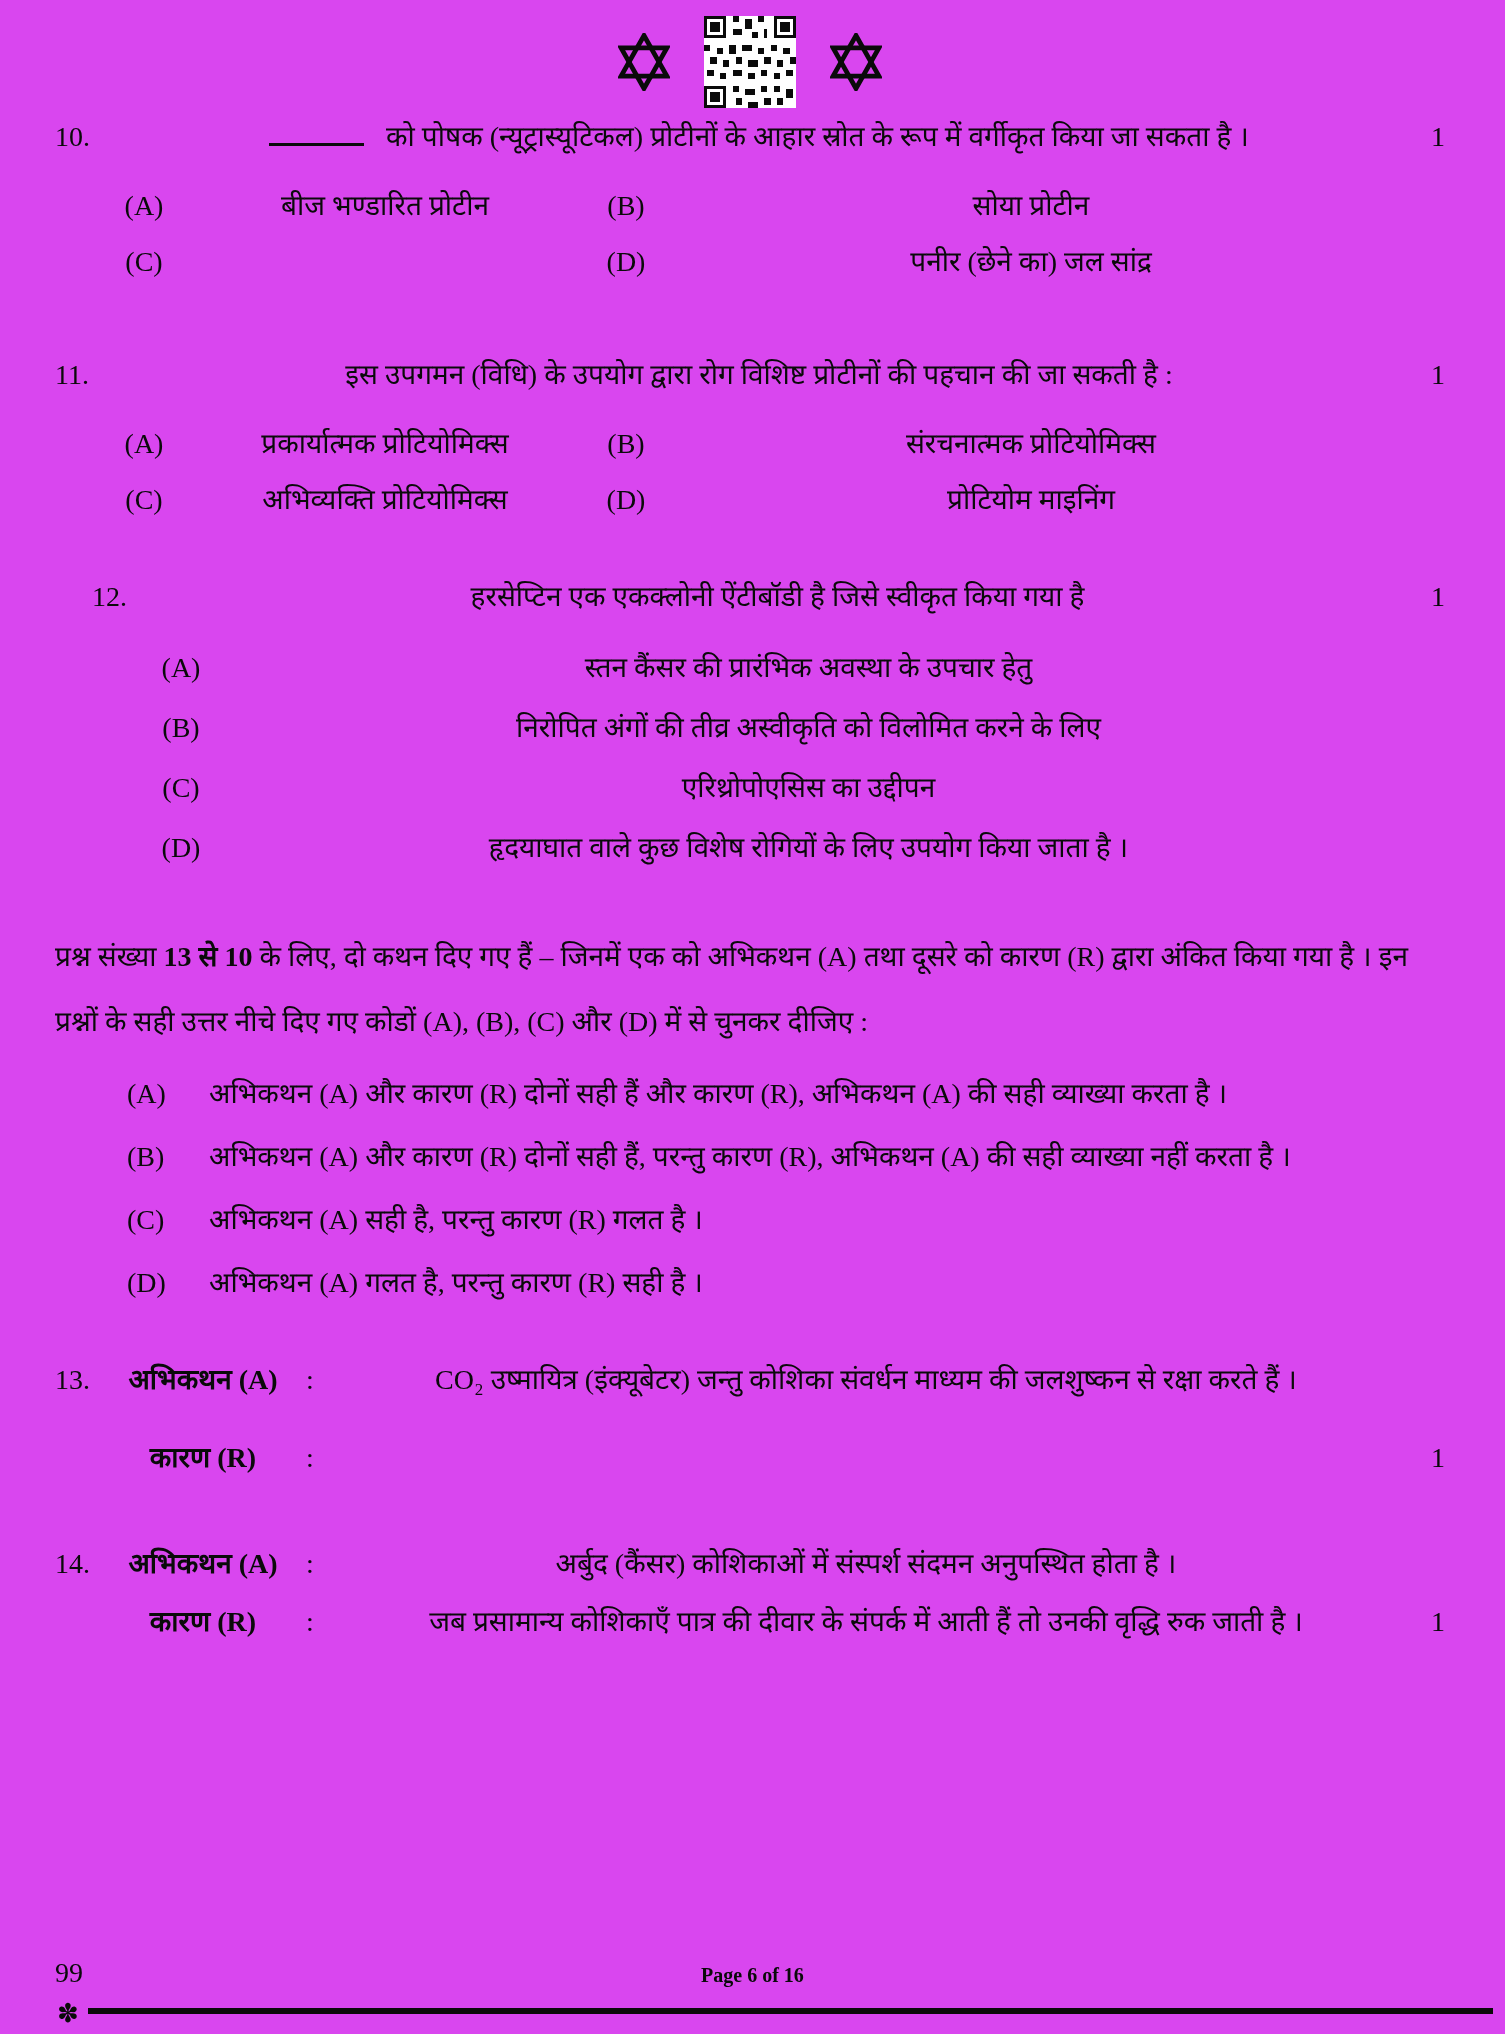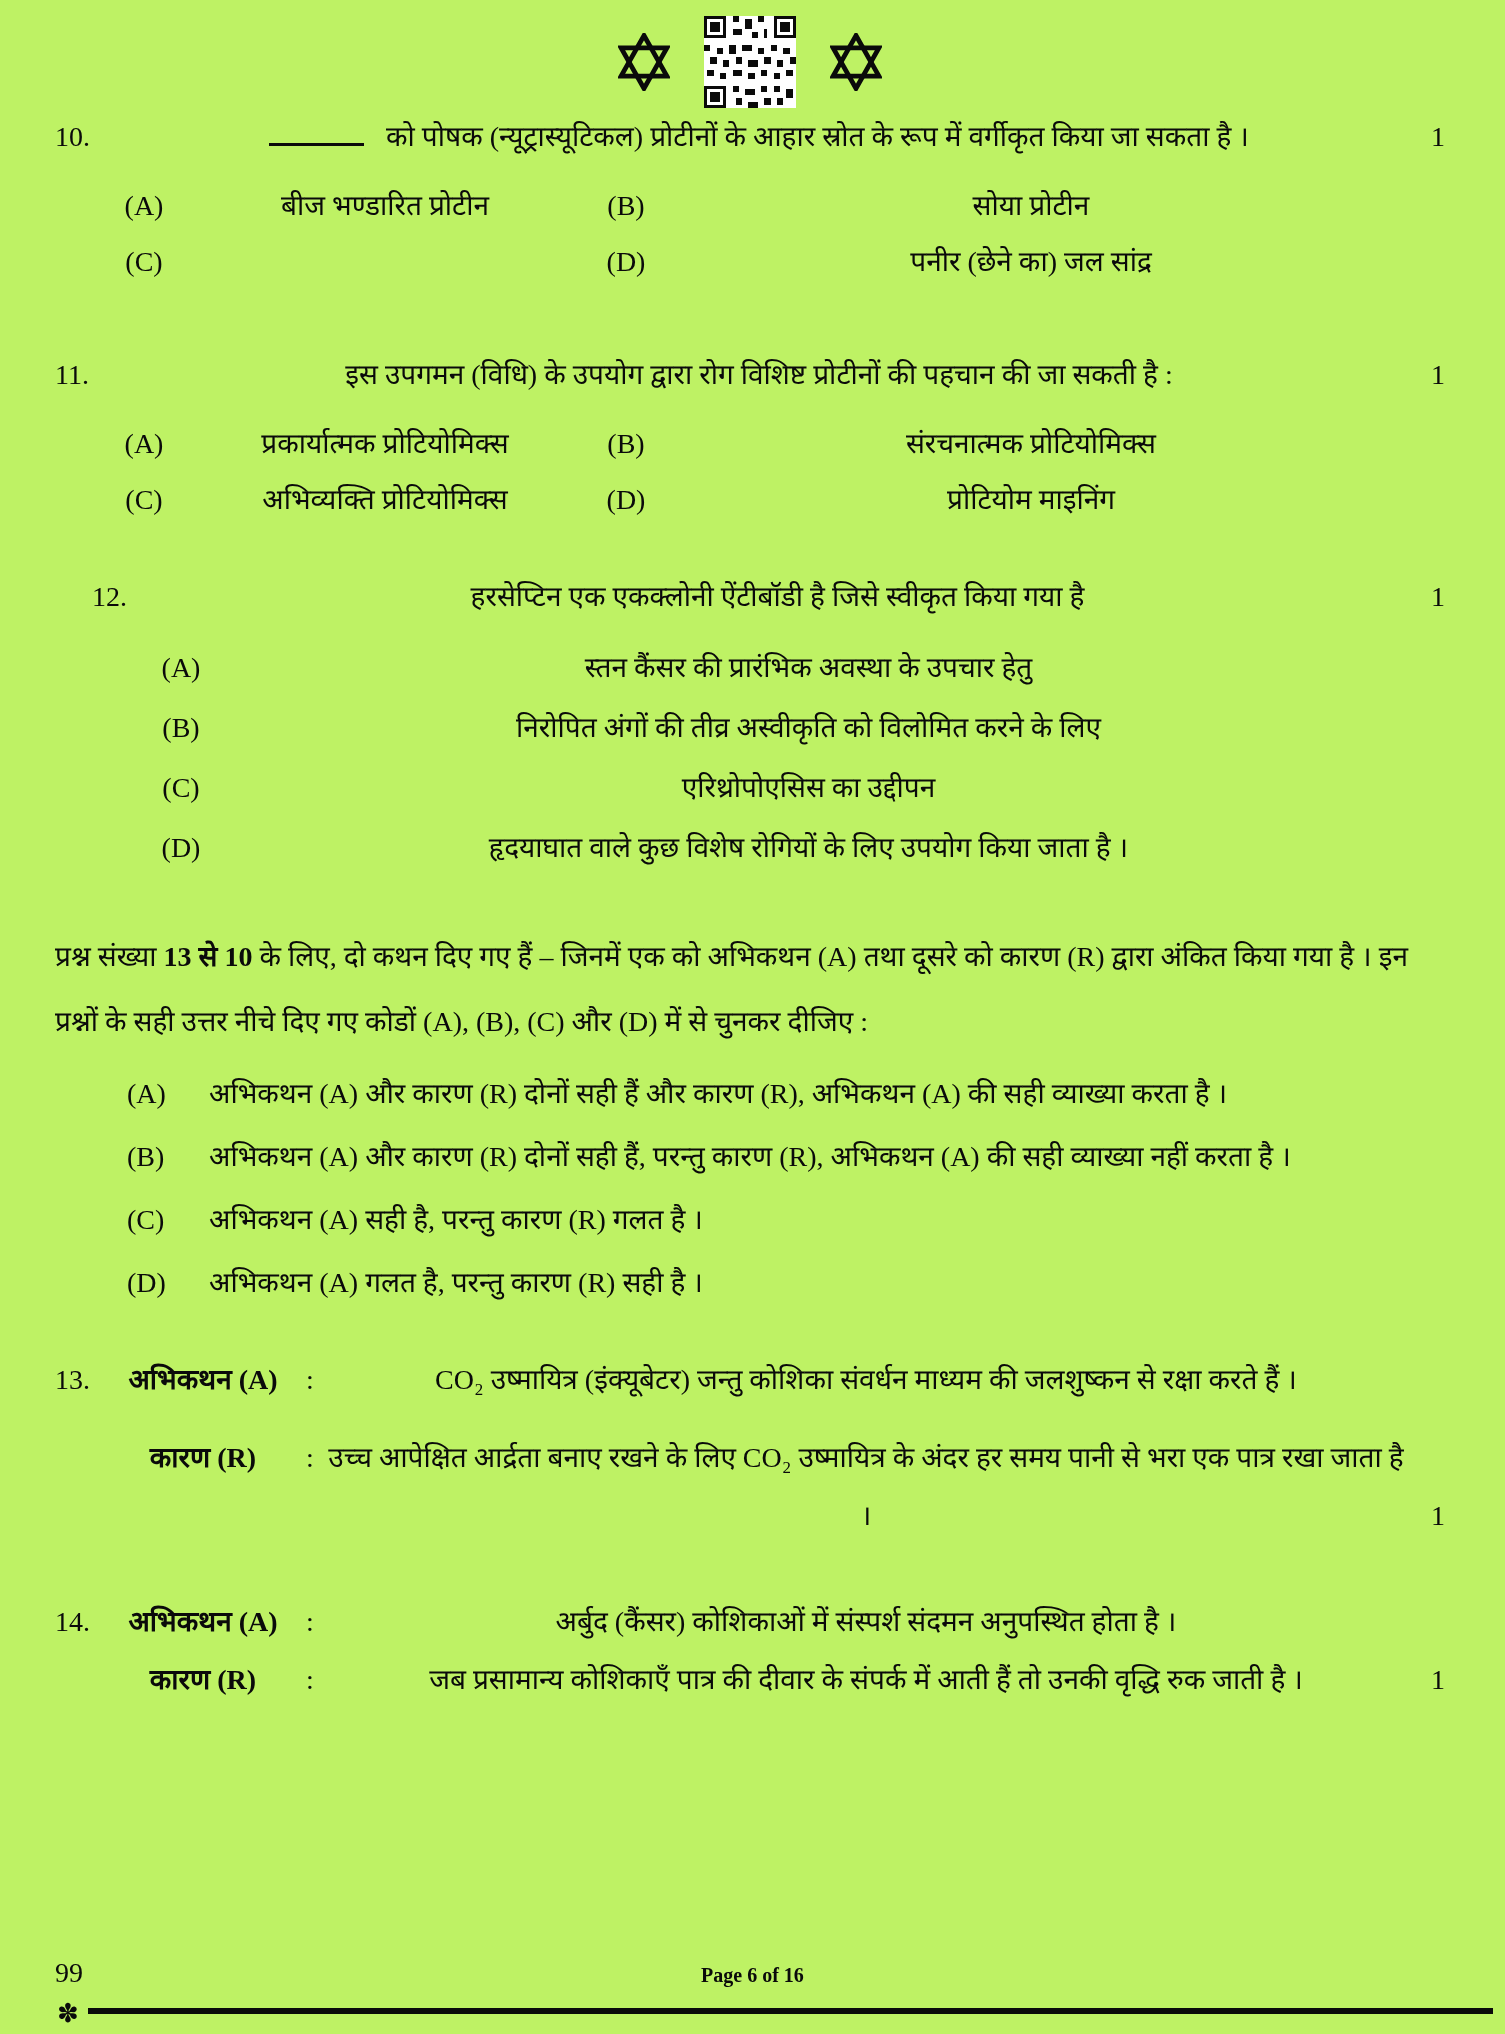"10." .page { background: #bef264 -> #d946ef }
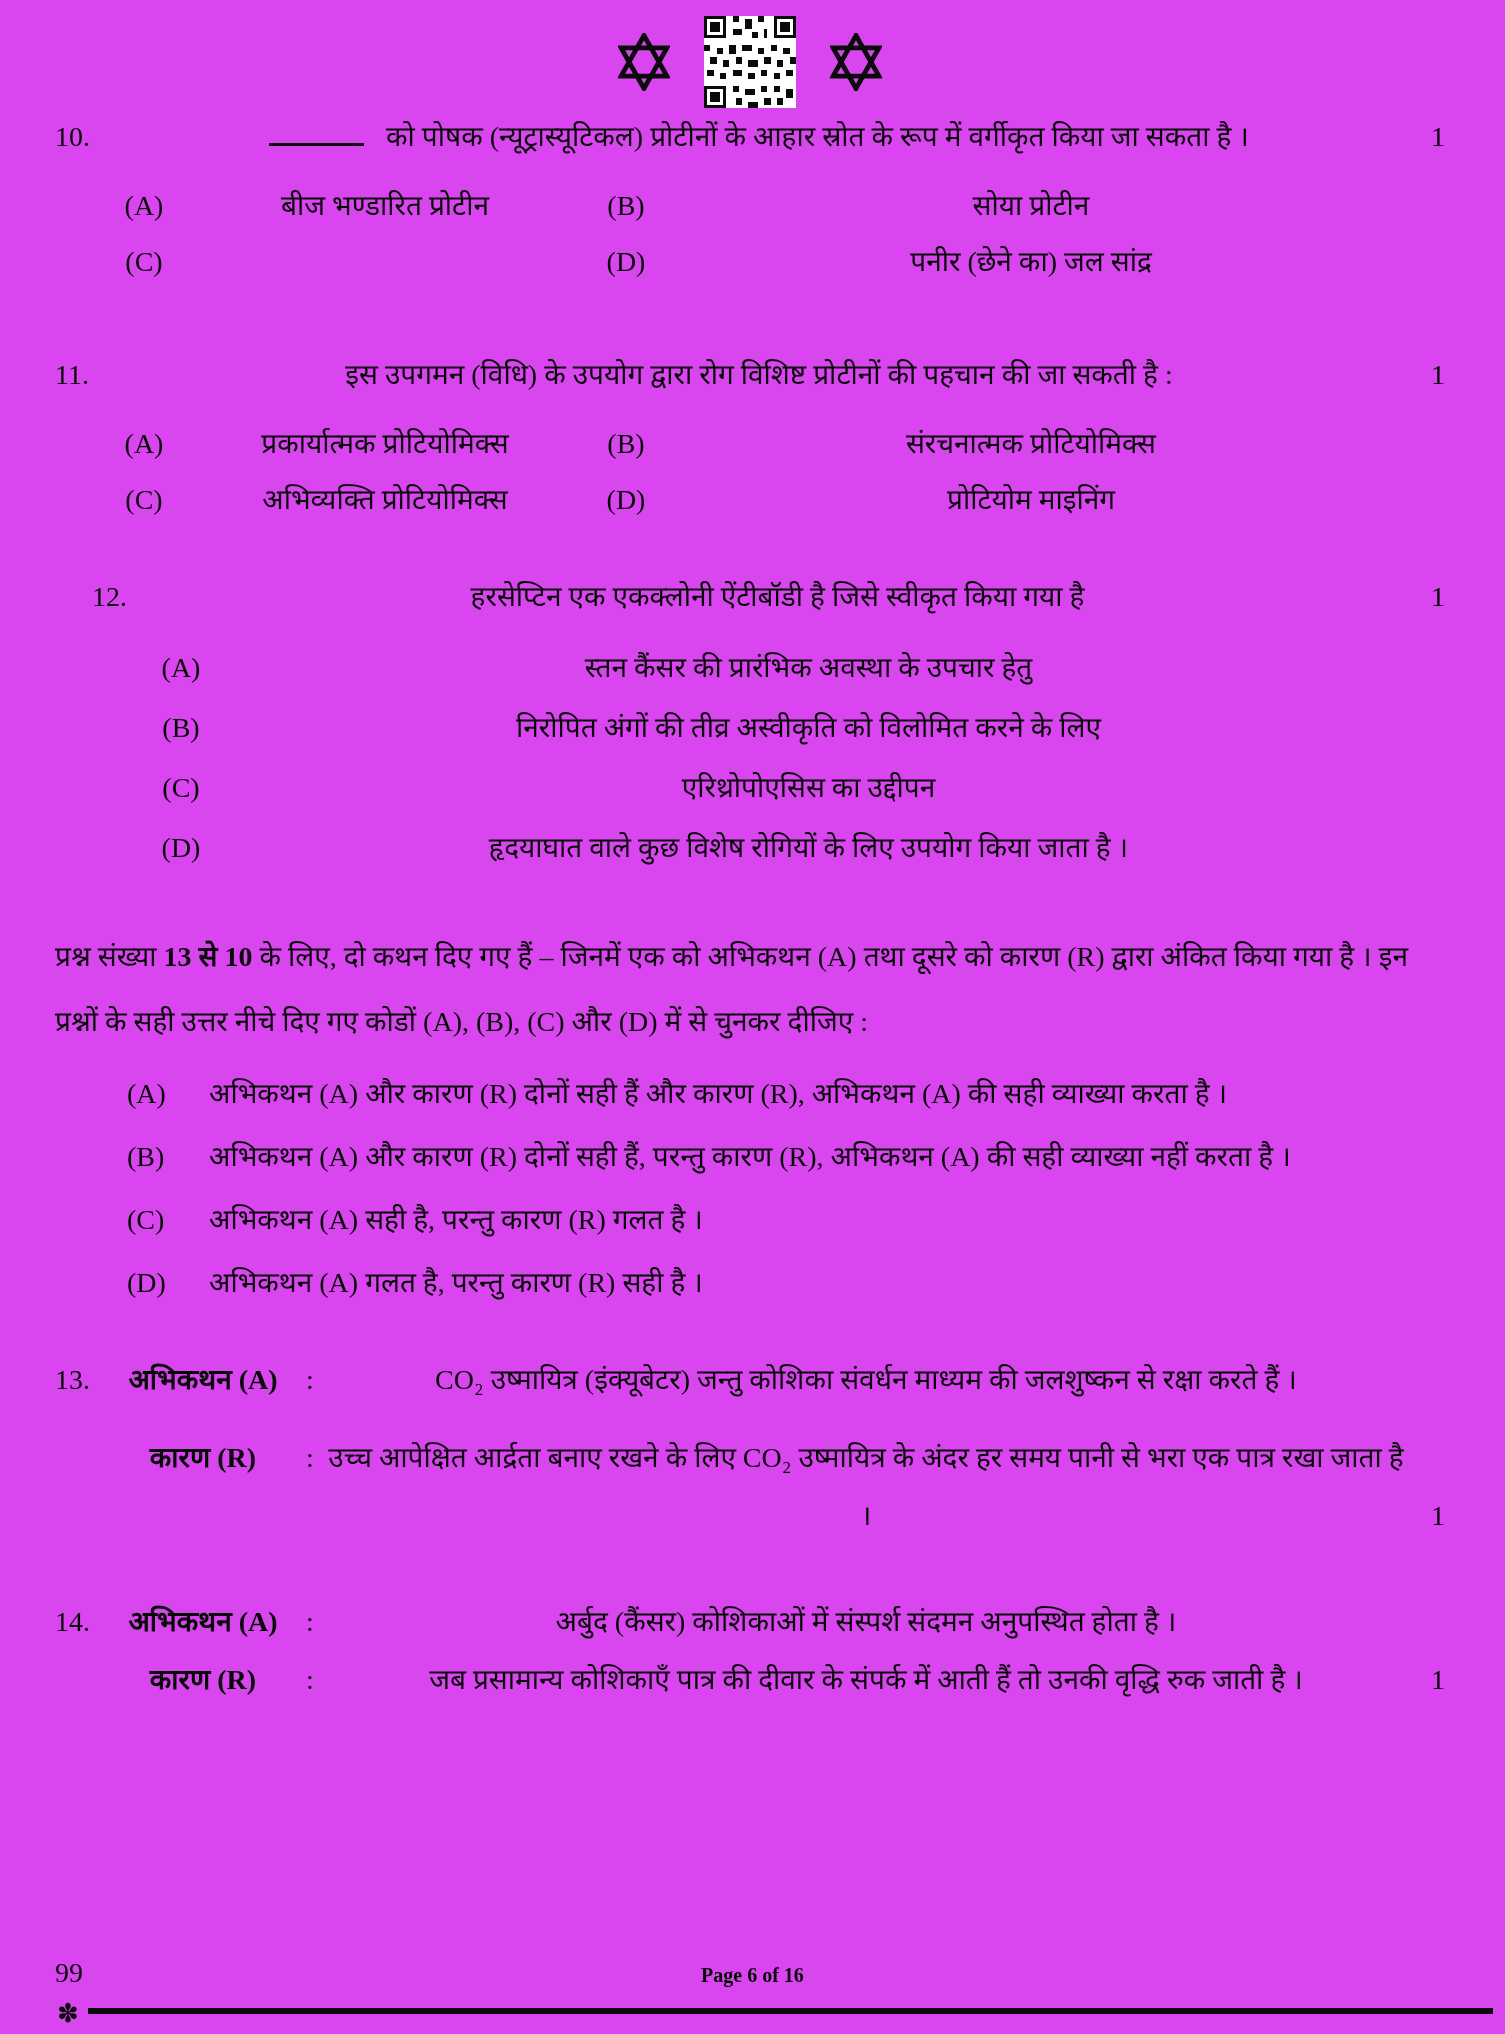"उच्च आपेक्षित आर्द्रता बनाए रखने" div.ar-text { html: <div>उच्च आपेक्षित आर्द्रता बनाए रखने के लिए CO₂ उष्मायित्र के अंदर हर समय पानी से भरा एक पात्र रखा जाता है ।</div> -> none }
